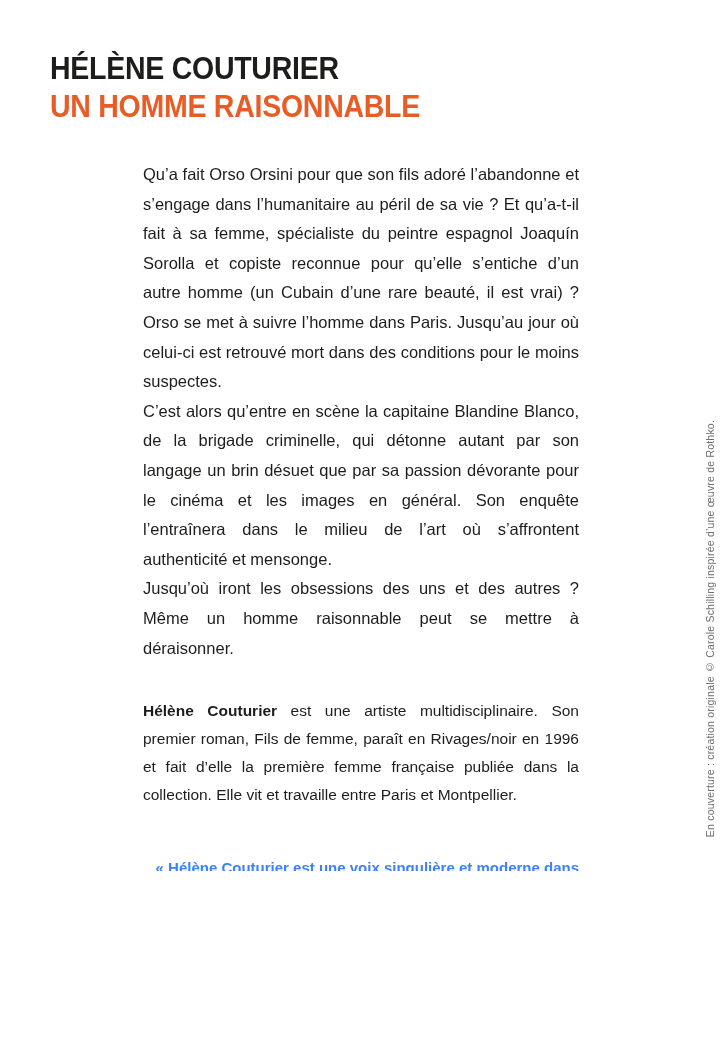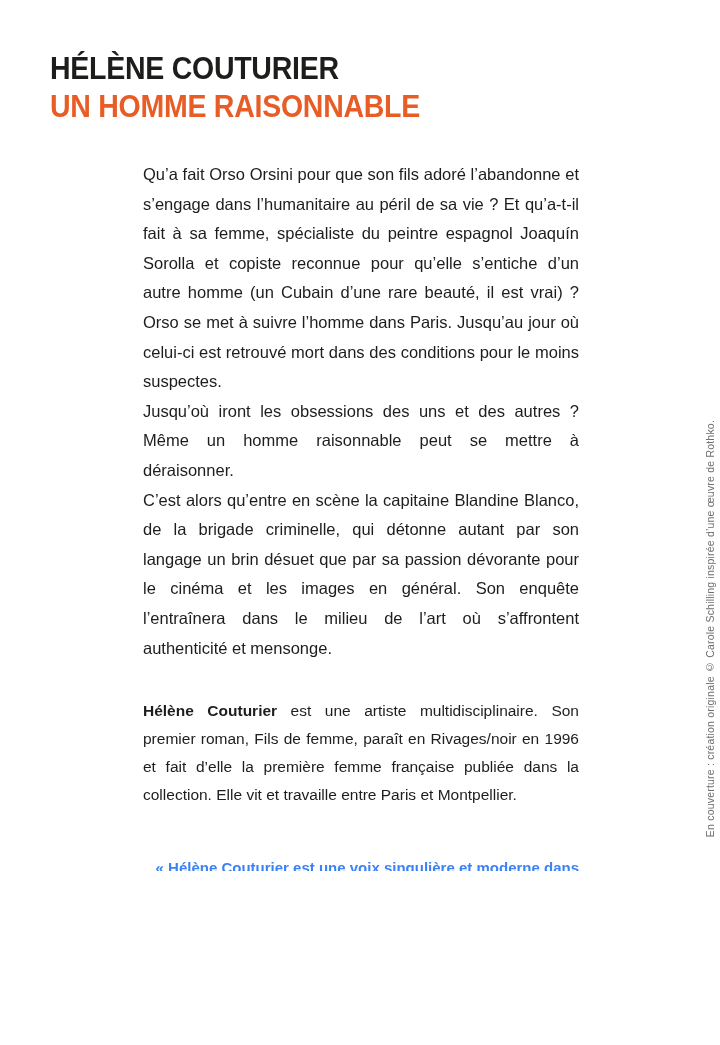"Jusqu’où iront les obsessions des" p { order: before "C’est alors qu’entre en scène" -> after "C’est alors qu’entre en scène" }
